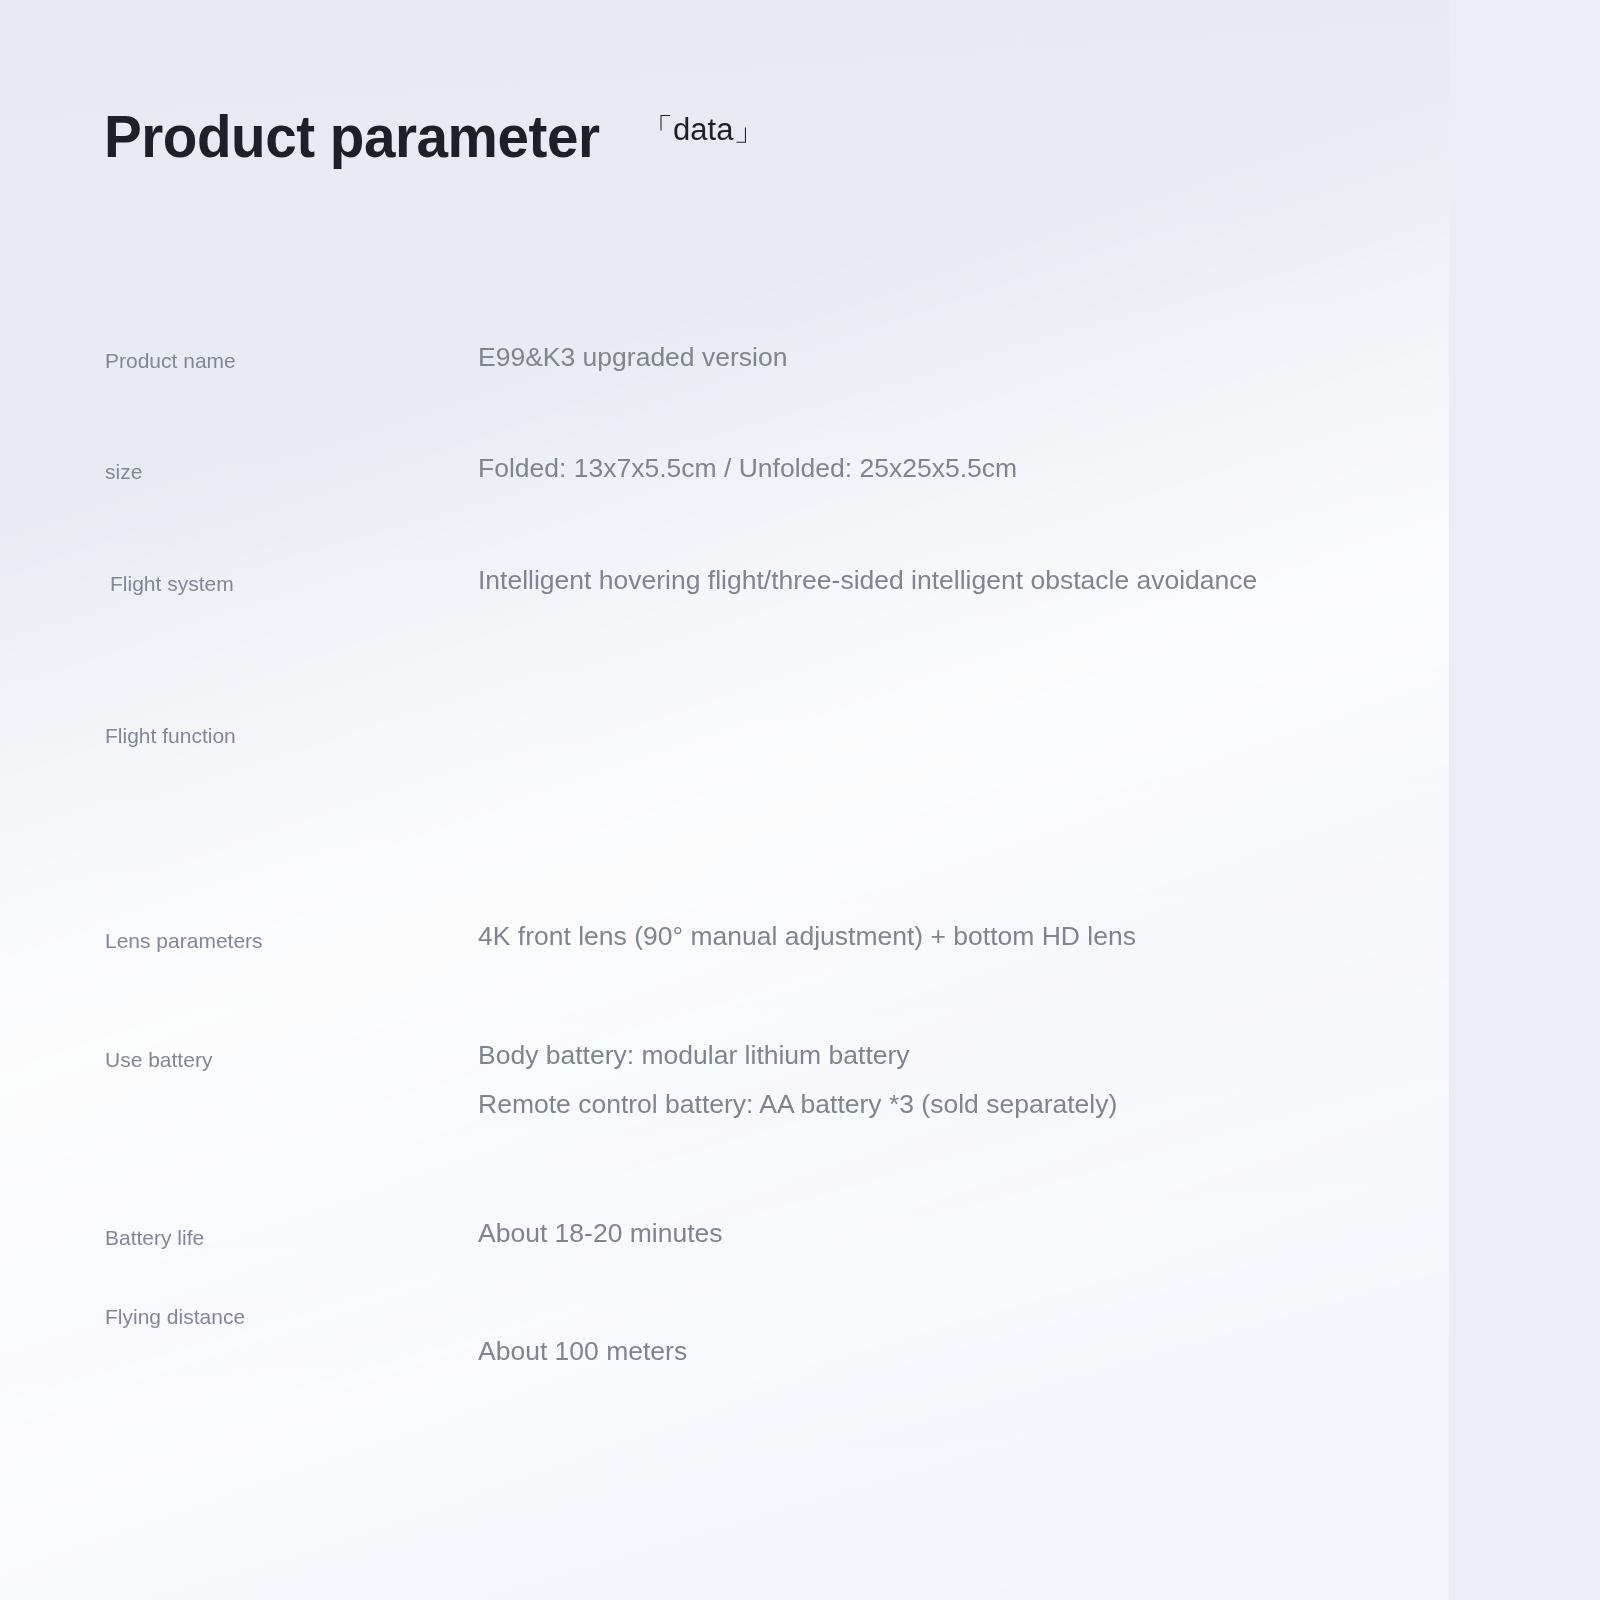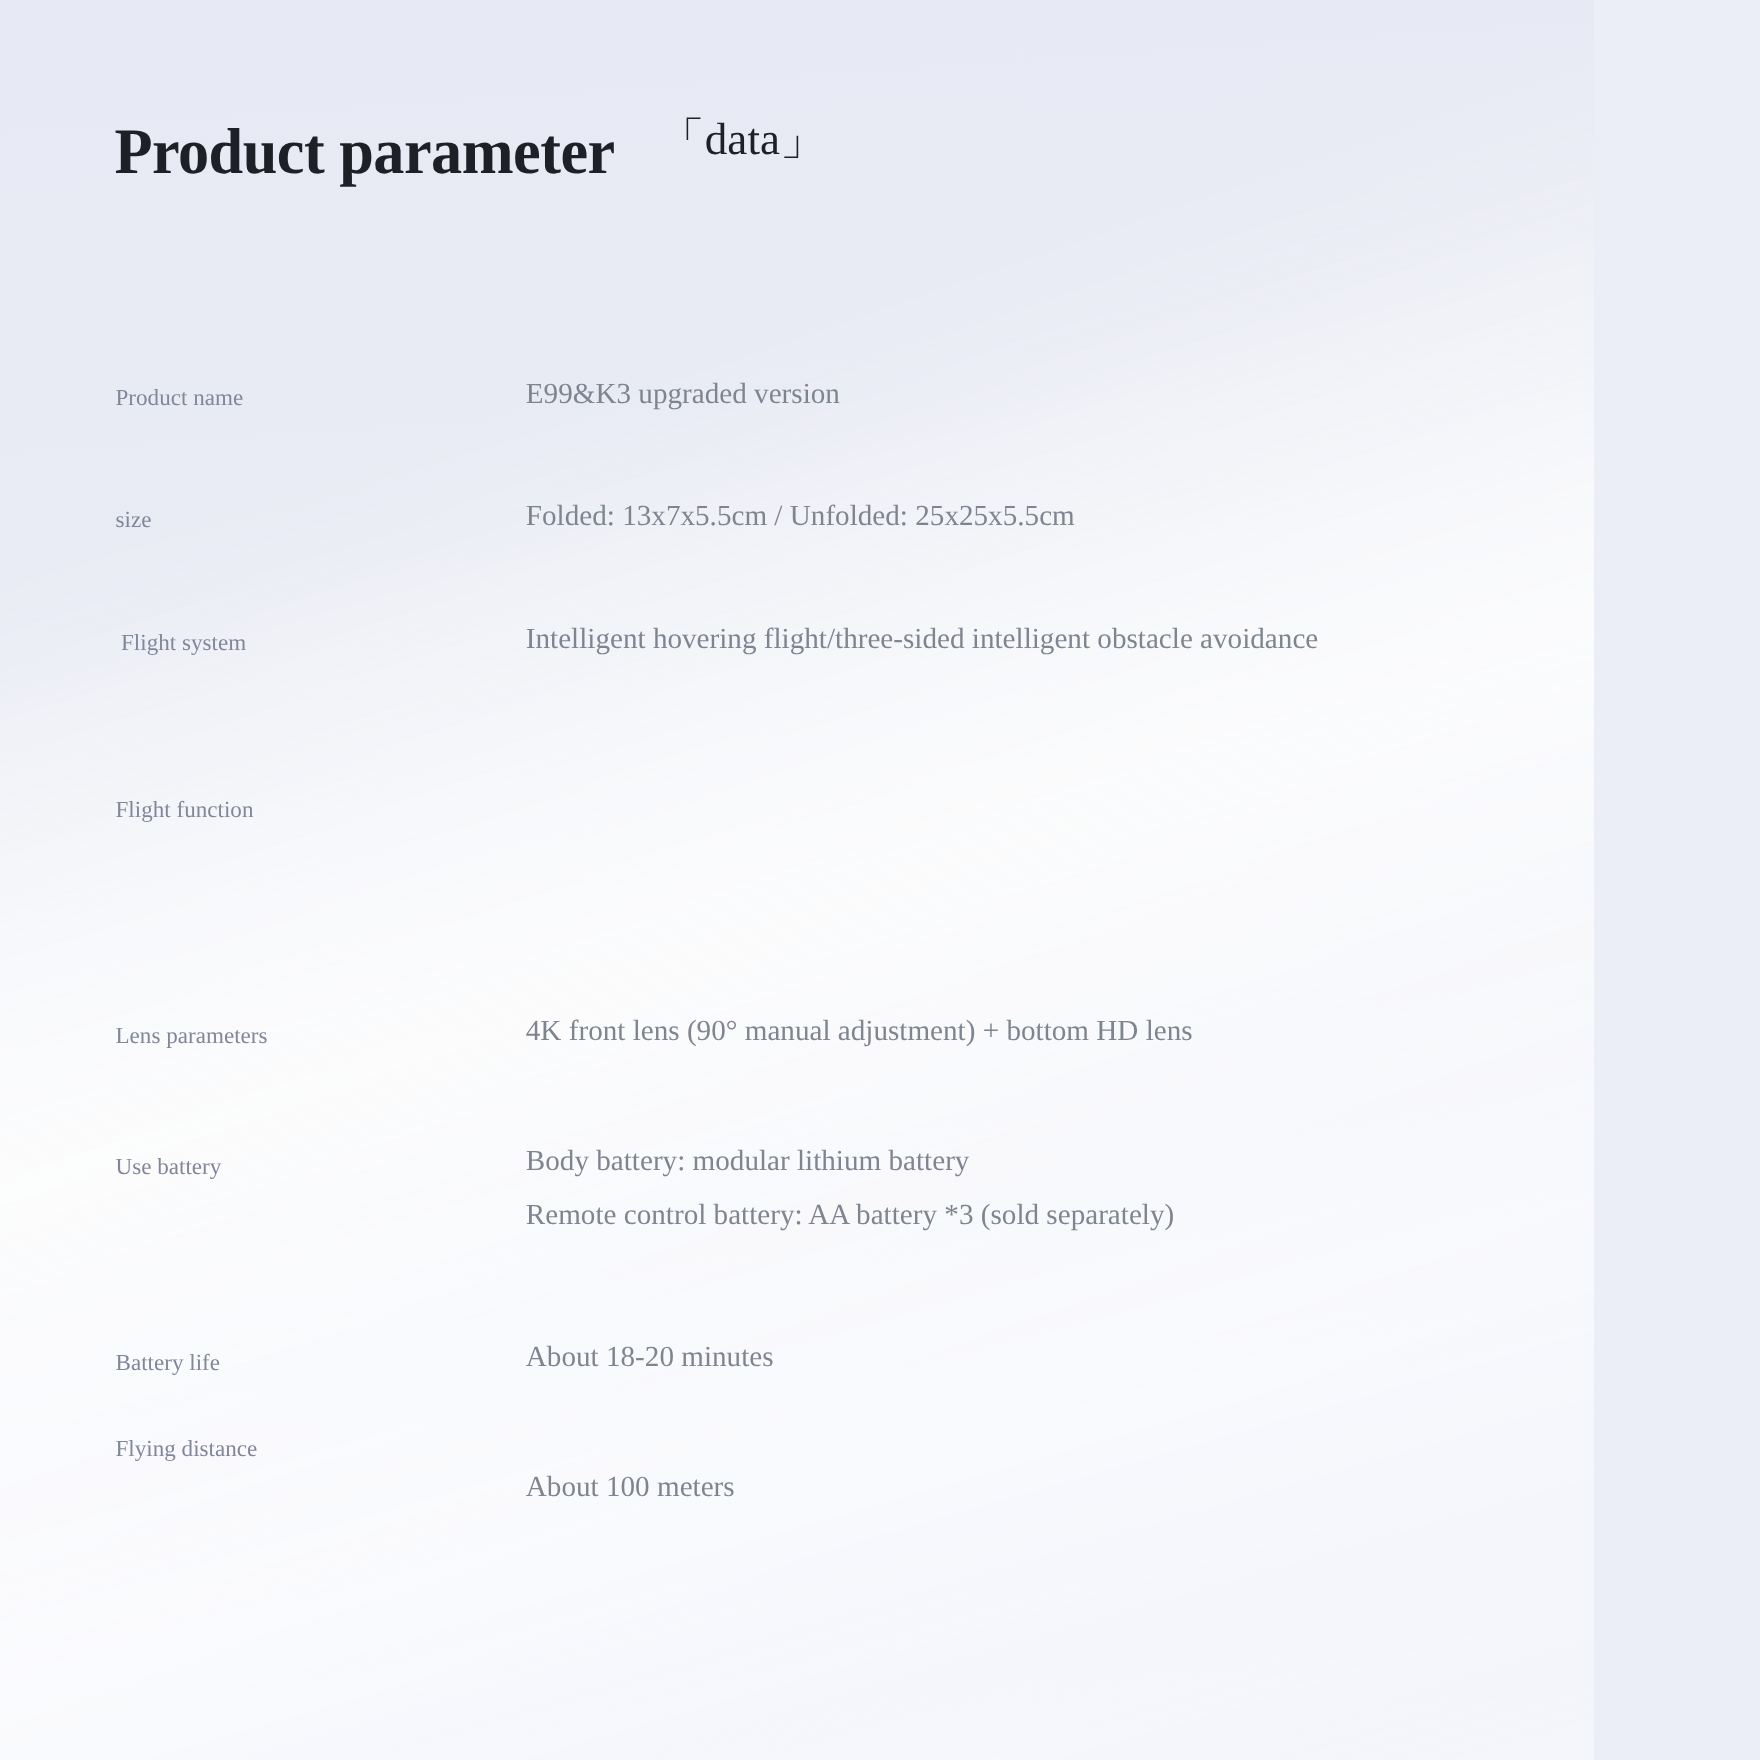"Product parameter" .page { font-family: Liberation Serif, serif -> none }
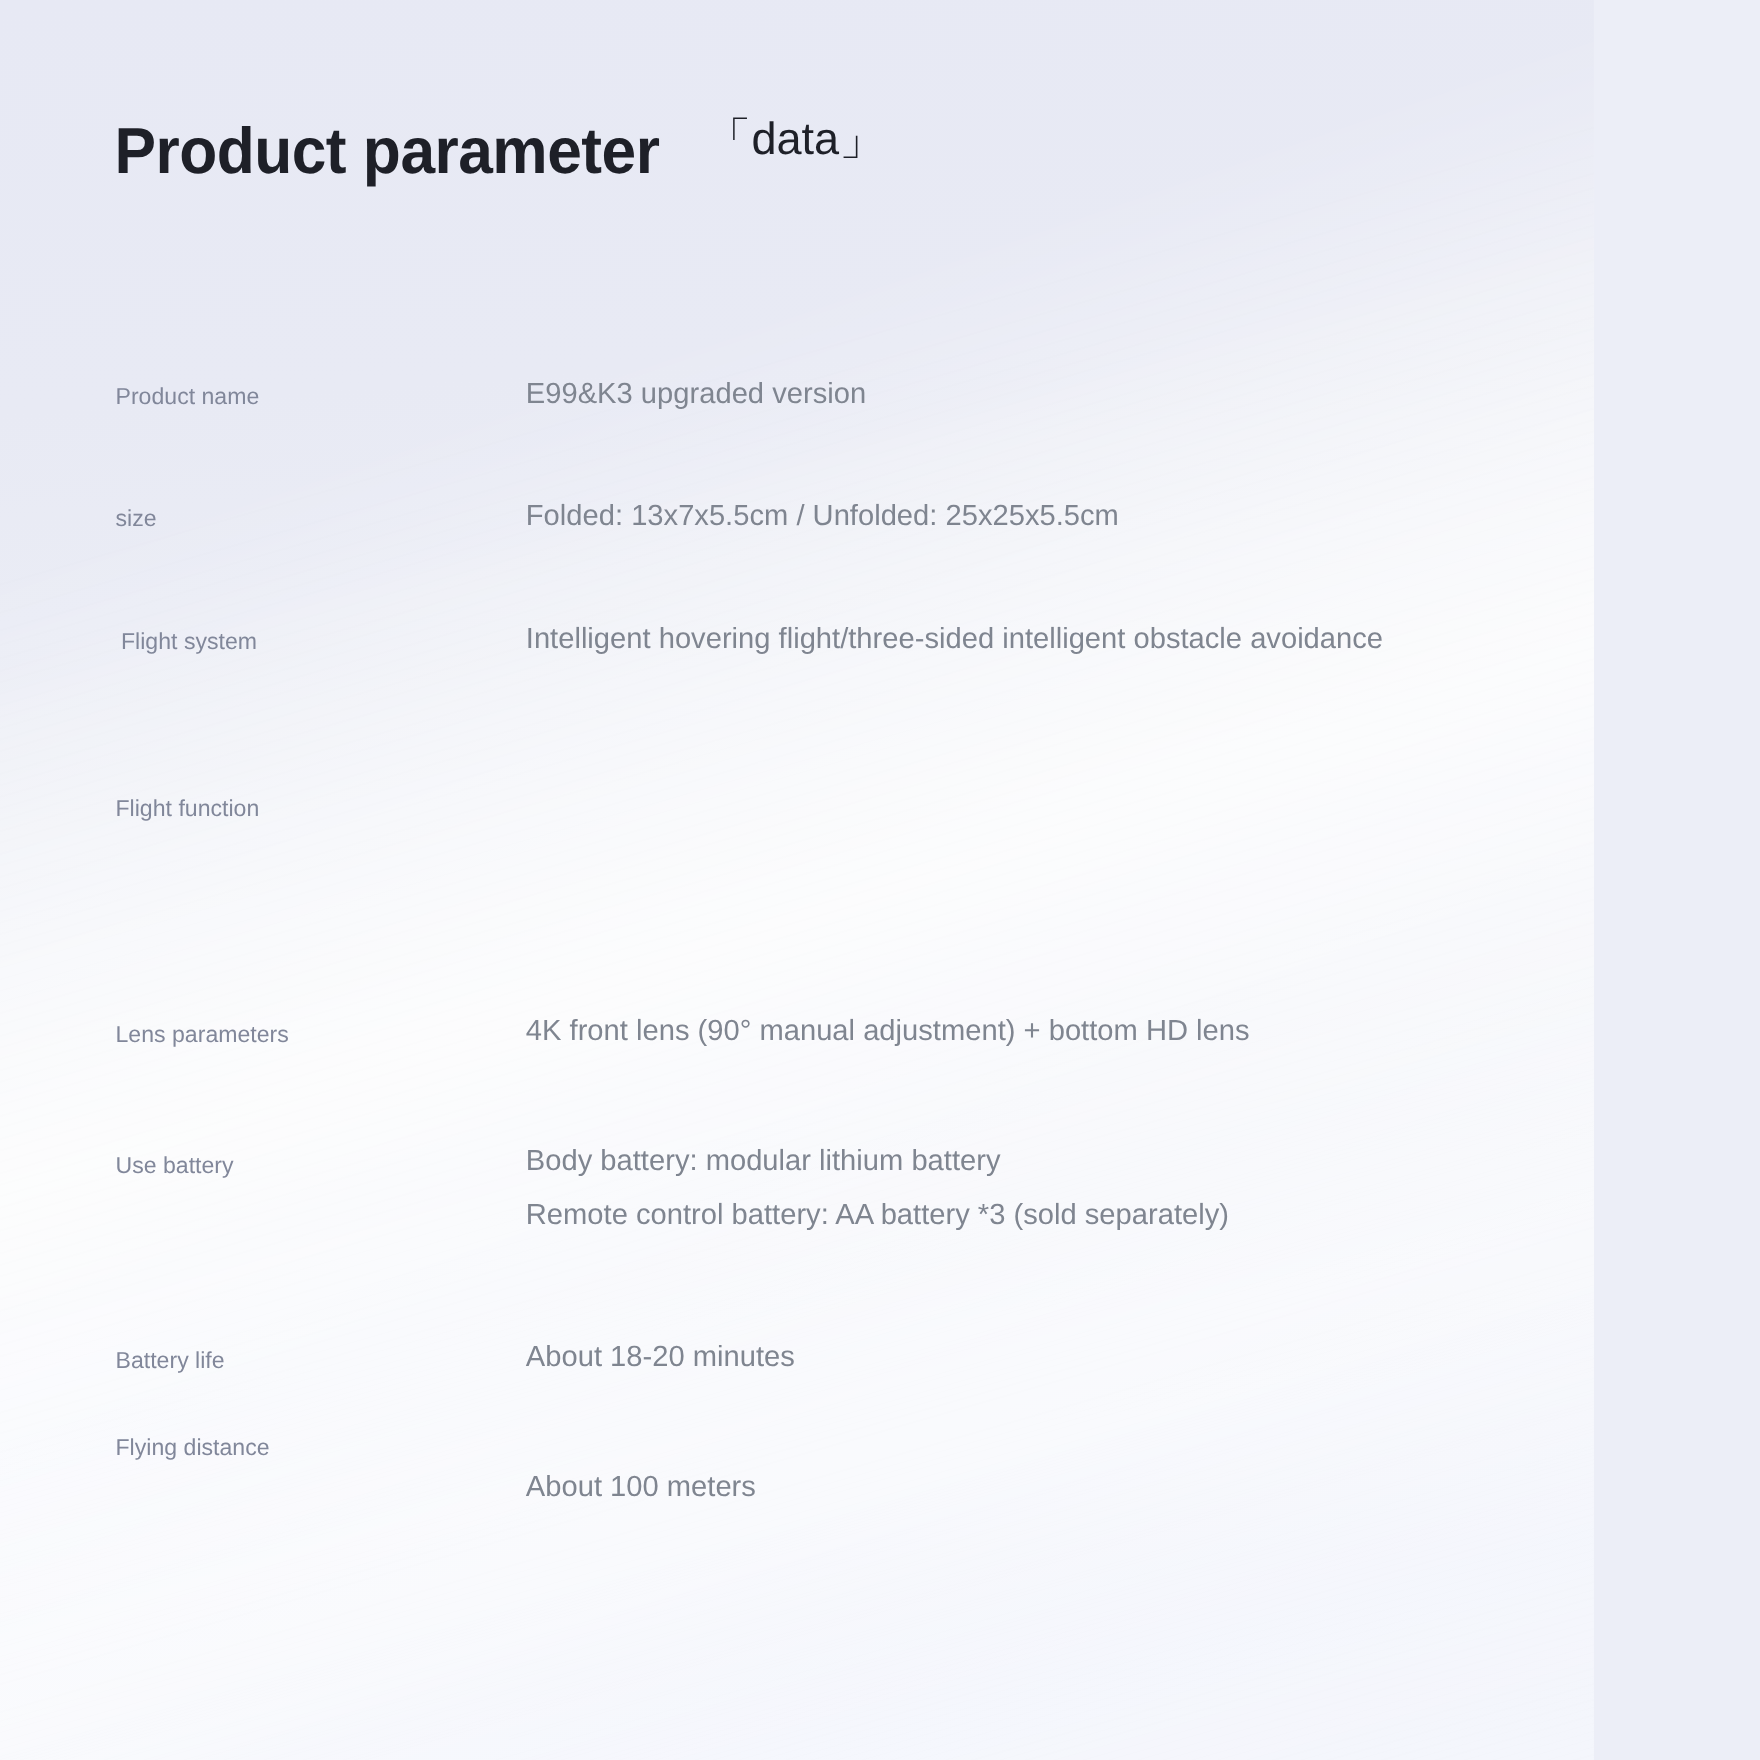"「data」" .title-sub { font-size: 41px -> 31px }
